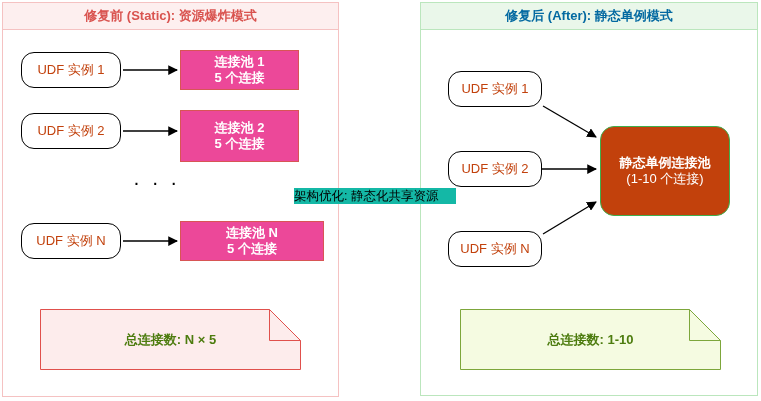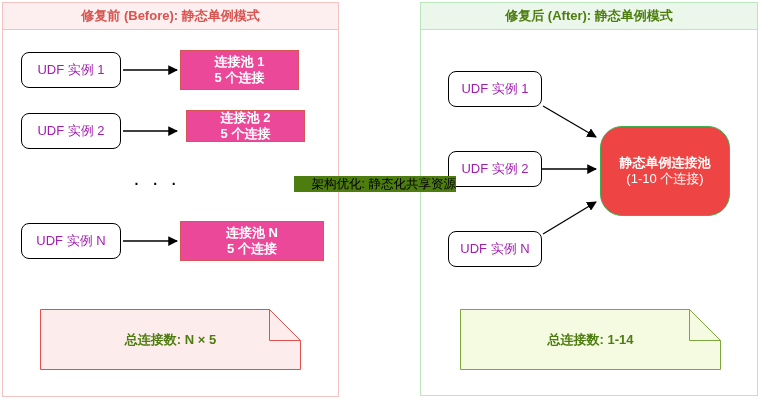"修复前 (Before): 静态单例模式" span { text: Before): 静态单例 -> Static): 资源爆炸 }
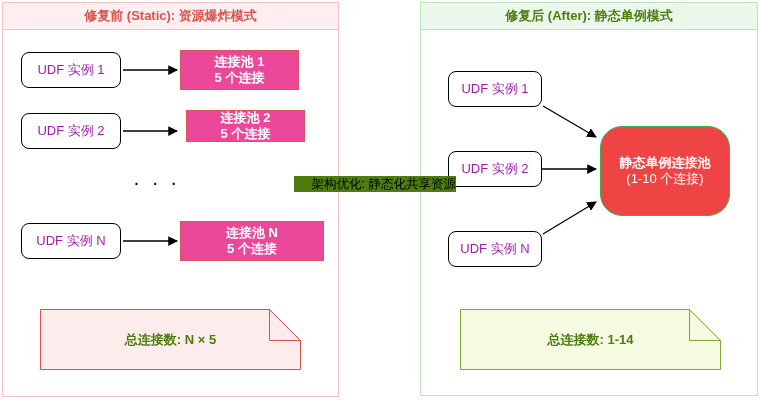"修复后 (After): 静态单例模式" .panel.after .panel-header { color: #4d7c0f -> #0369a1 }
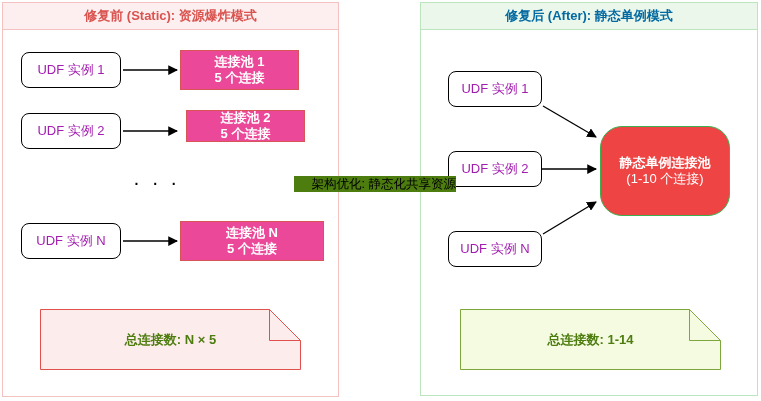"UDF 实例 1" .udf-box { border-radius: 8px -> 13px; color: #a21caf -> #c2410c }
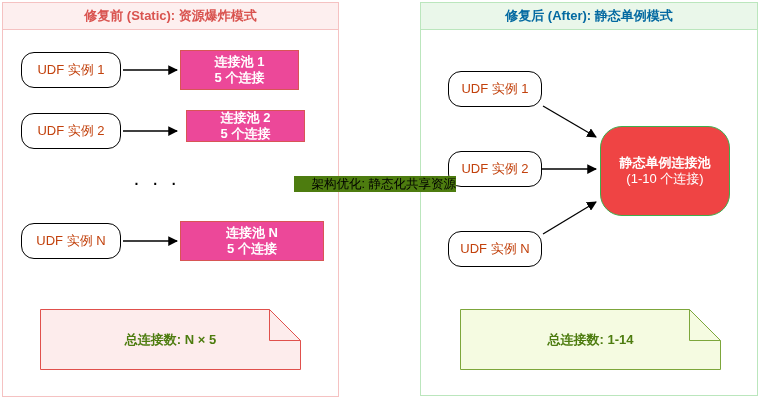"连接池 2" div.node { height: 32px -> 52px; left: 186px -> 180px }
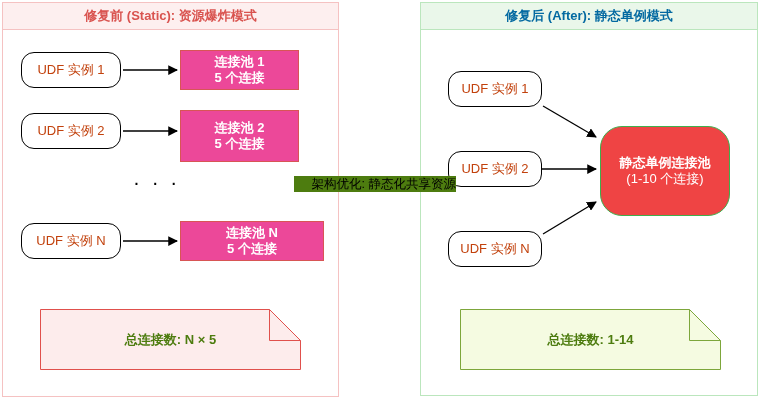"静态单例连接池" .singleton-box { background: #ef4444 -> #c2410c; border-radius: 22px -> 14px }
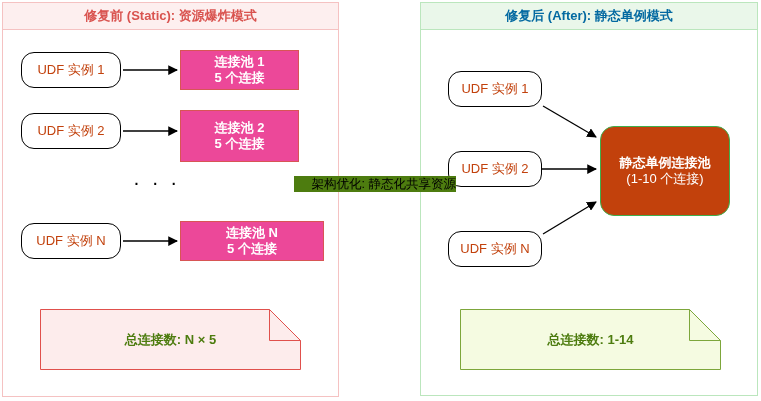"架构优化: 静态化共享资源" .mid-label { background: #4d7c0f -> #14b8a6; text-align: right -> left; top: 176px -> 188px }
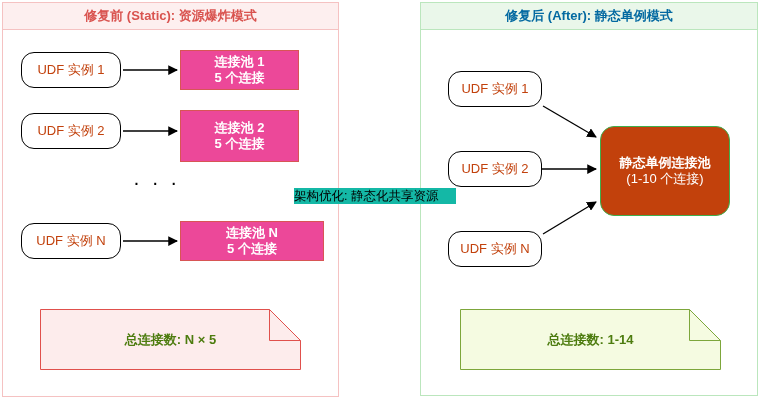"总连接数: 1-14" div.note-text { text: 1-14 -> 1-10 }
